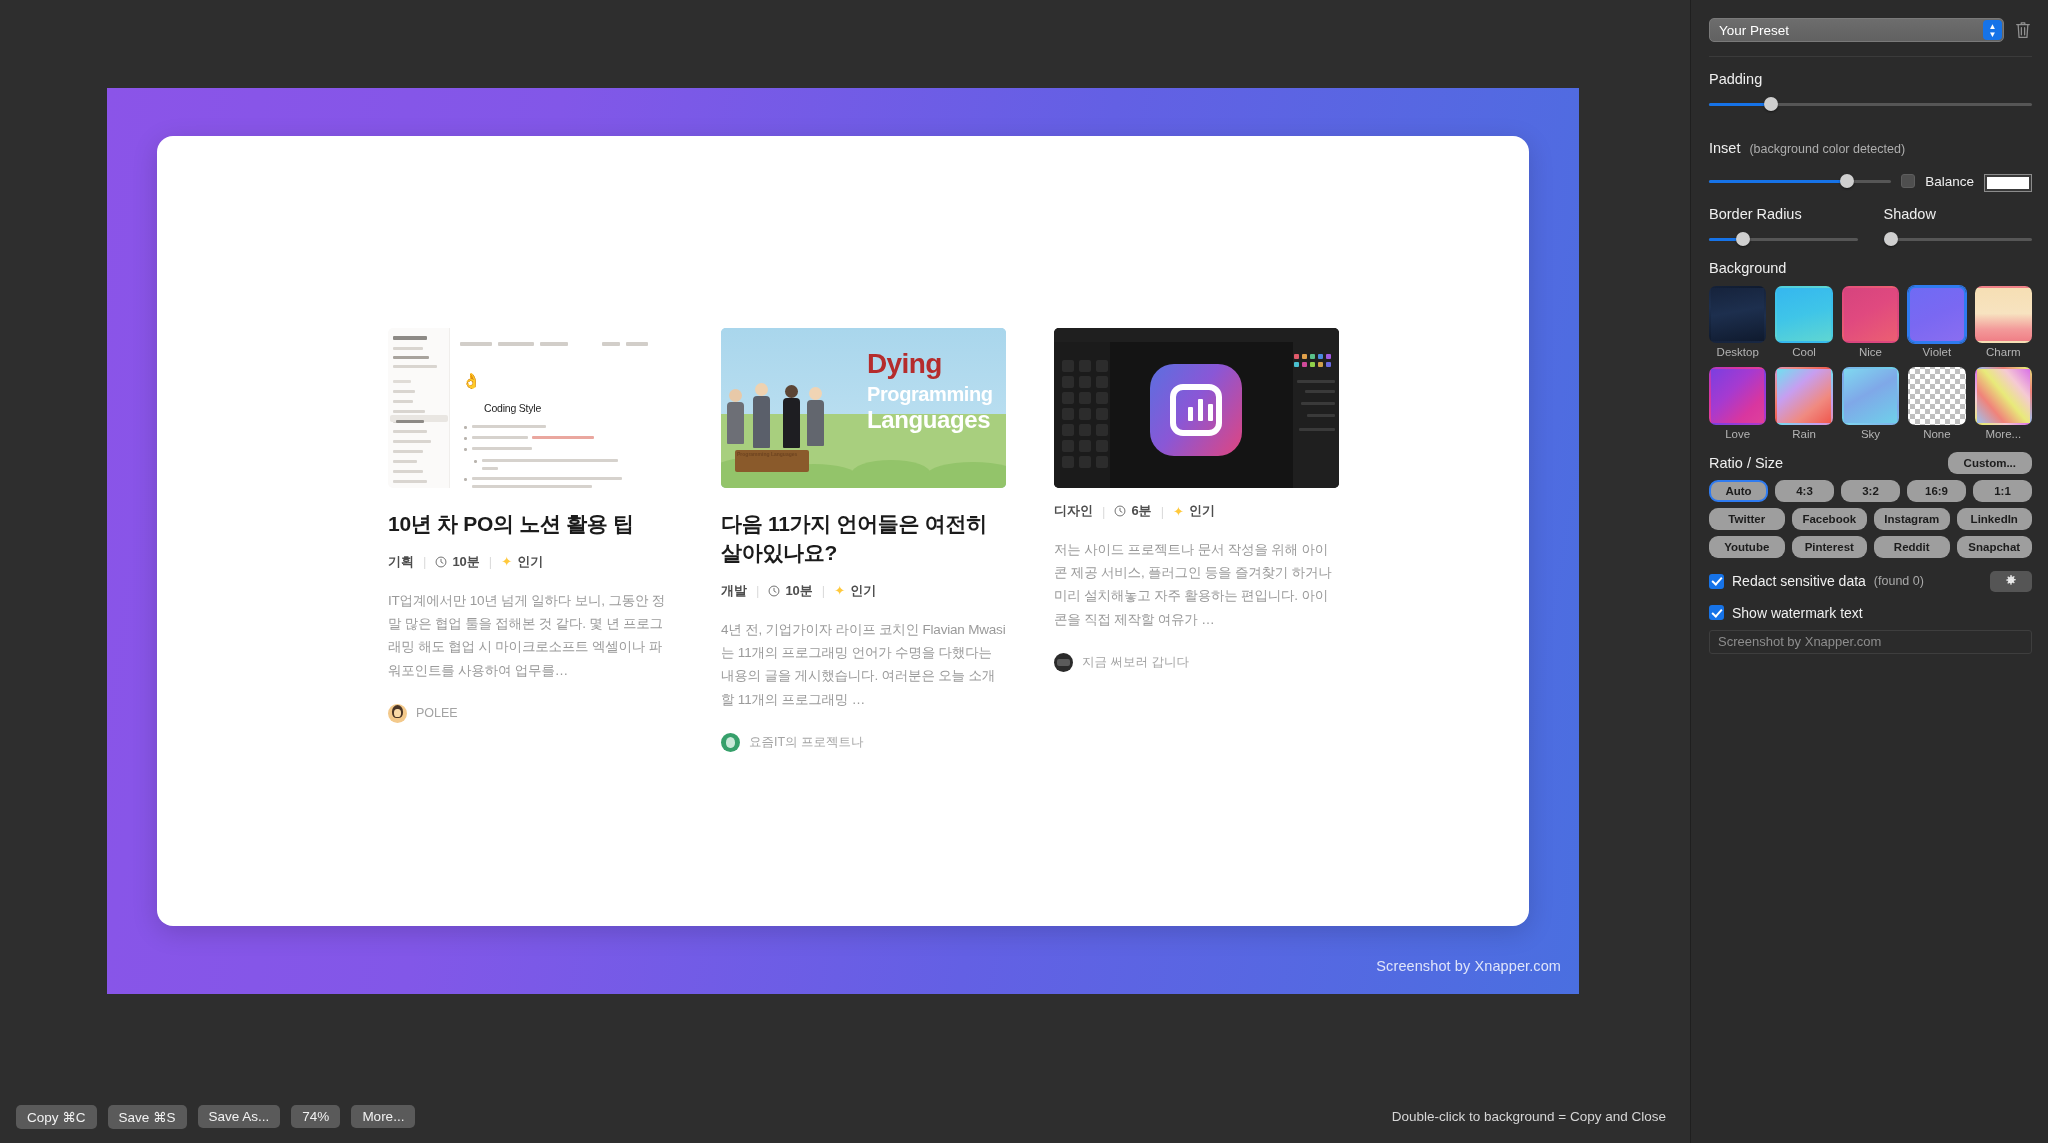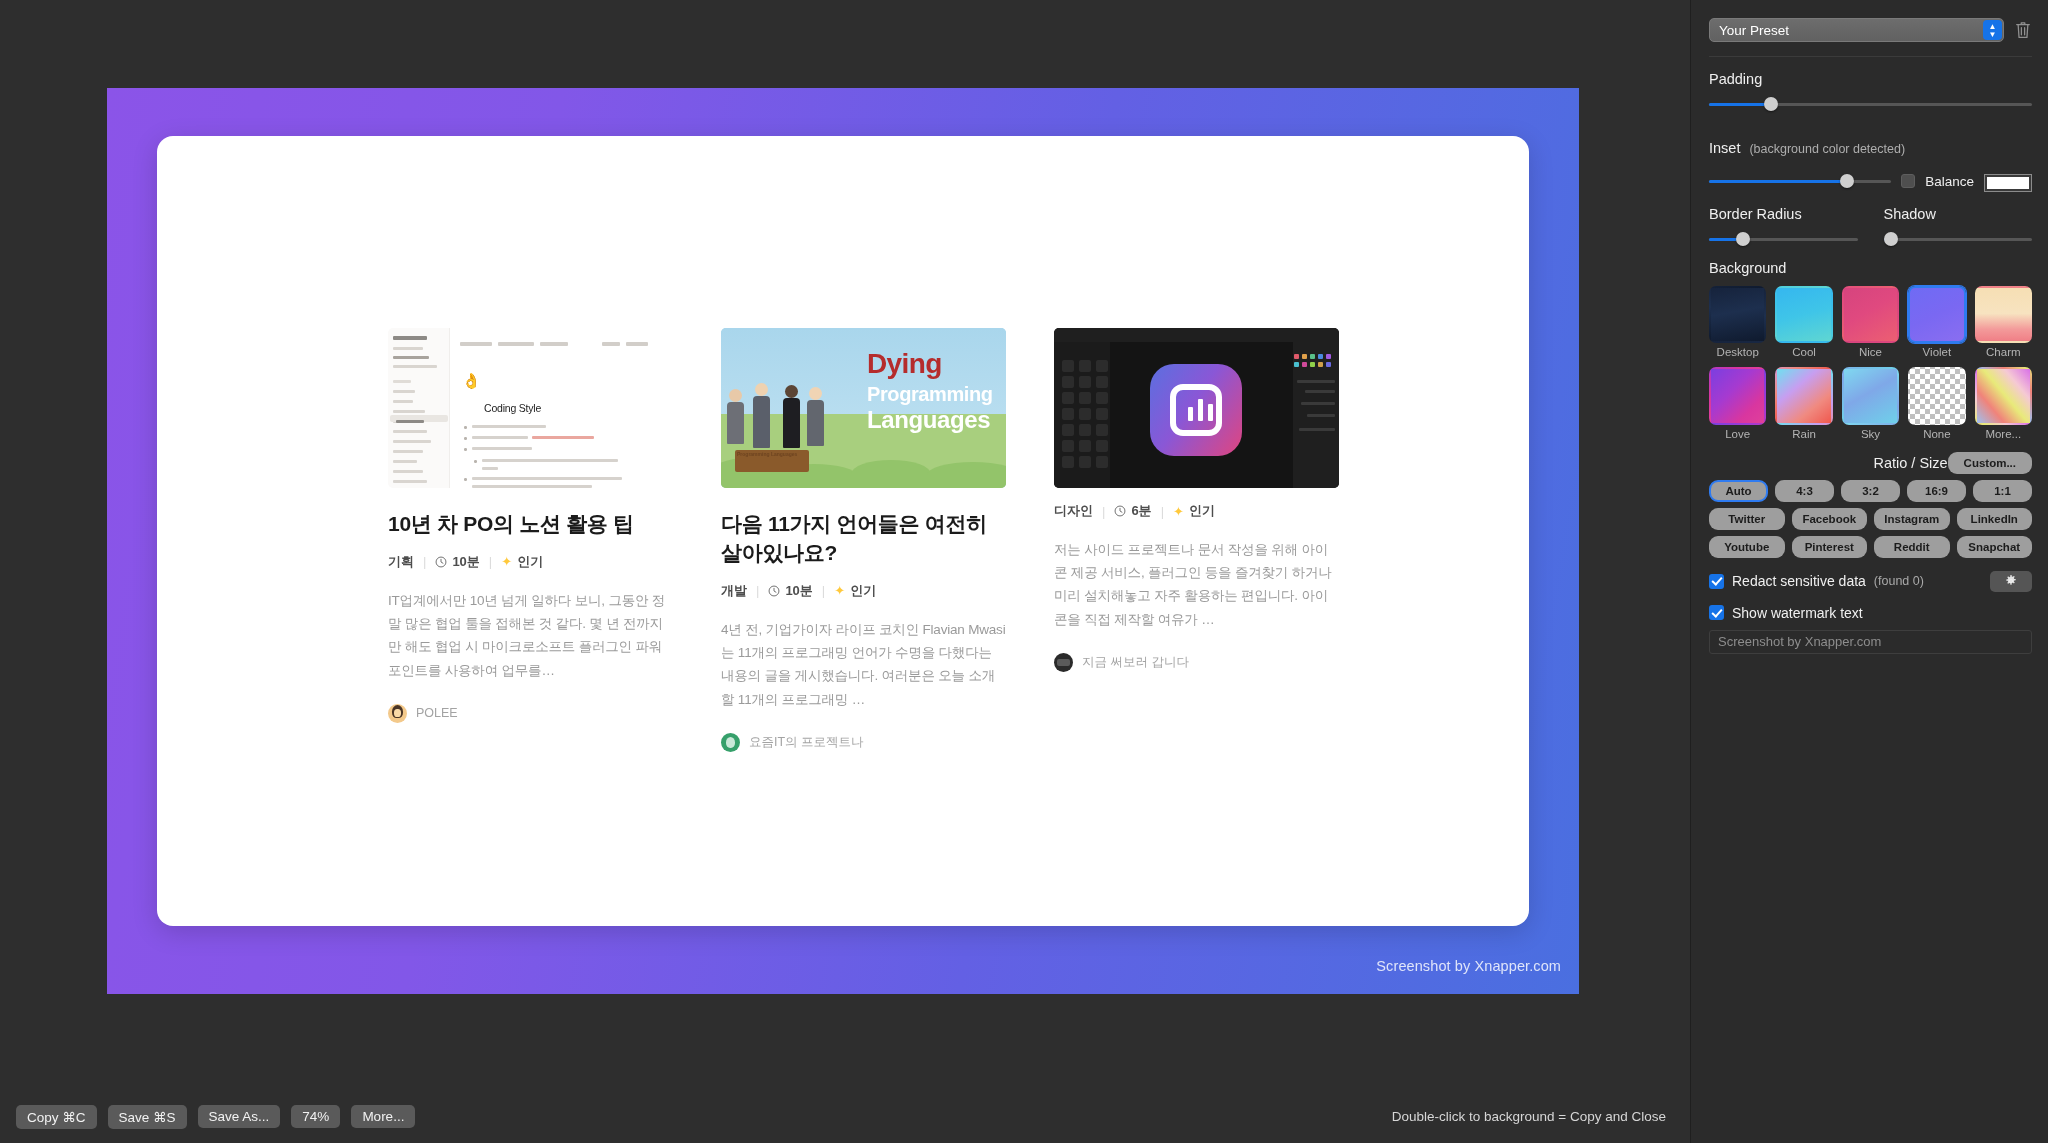"Ratio / Size" .ratio-head { justify-content: flex-end -> space-between }
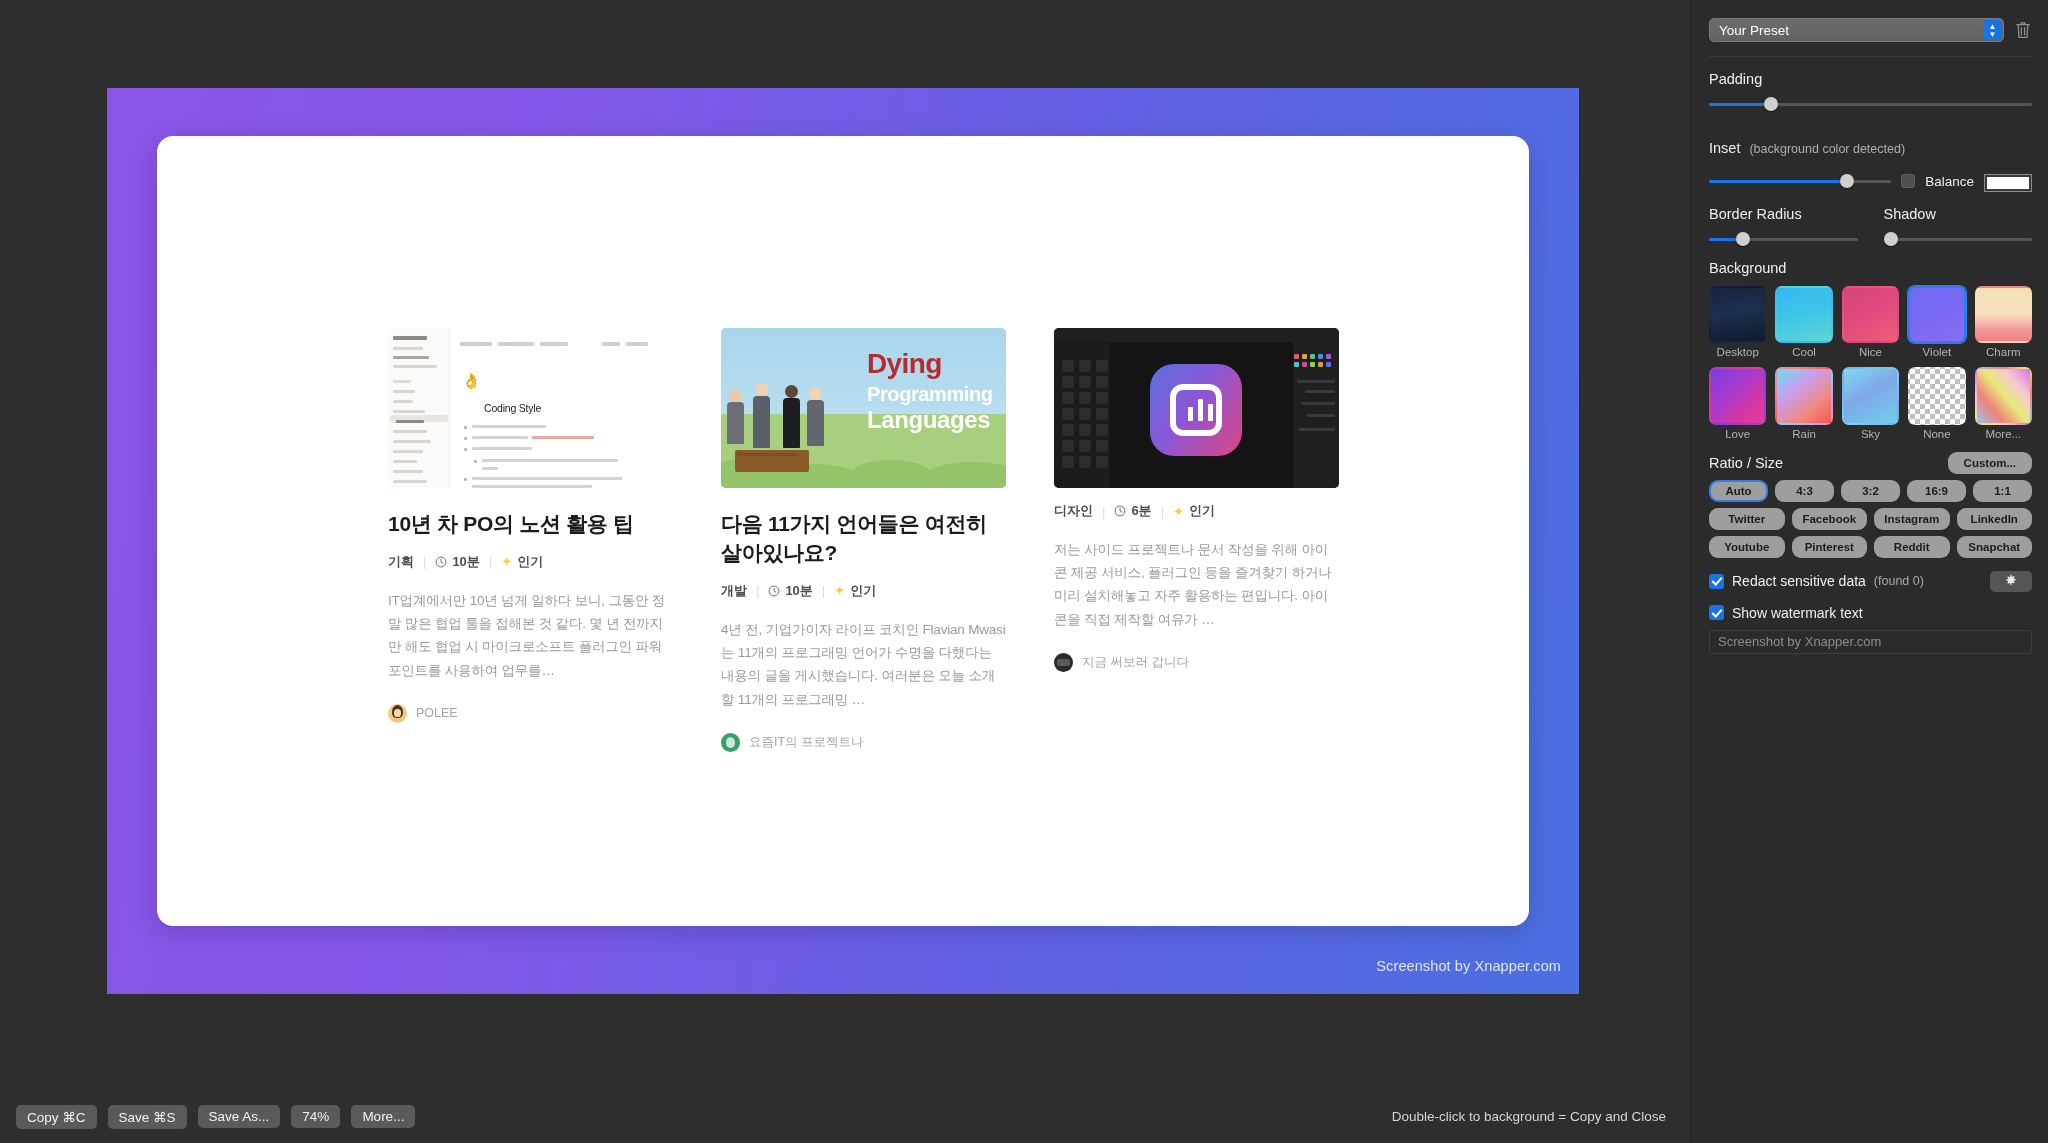"IT업계에서만 10년 넘게 일하다 보니," div.excerpt { text: 전까지만 해도 협업 시 마이크로소프트 플러그인 -> 프로그래밍 해도 협업 시 마이크로소프트 엑셀이나 }
